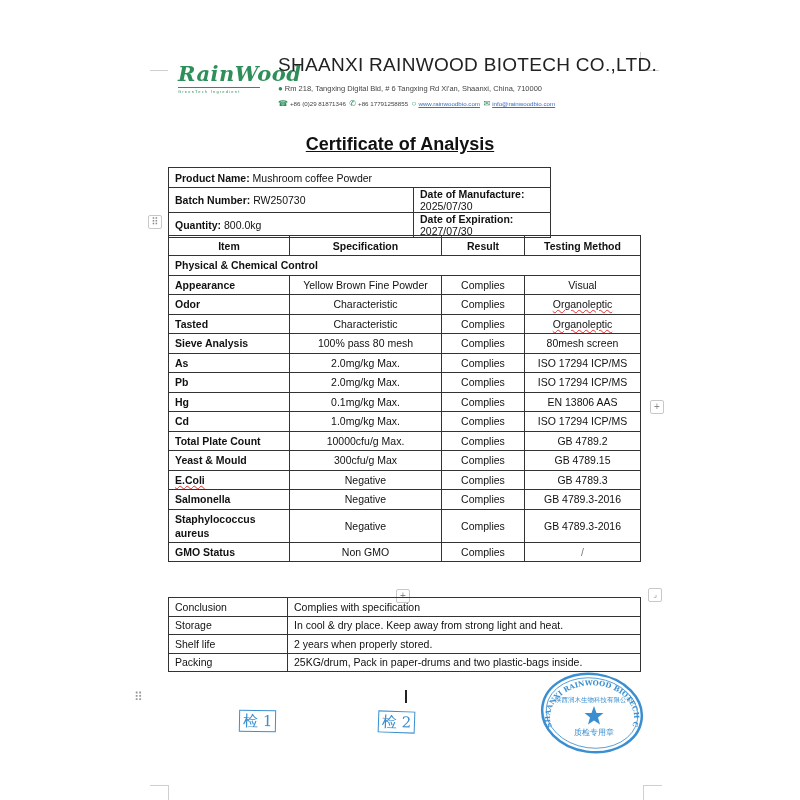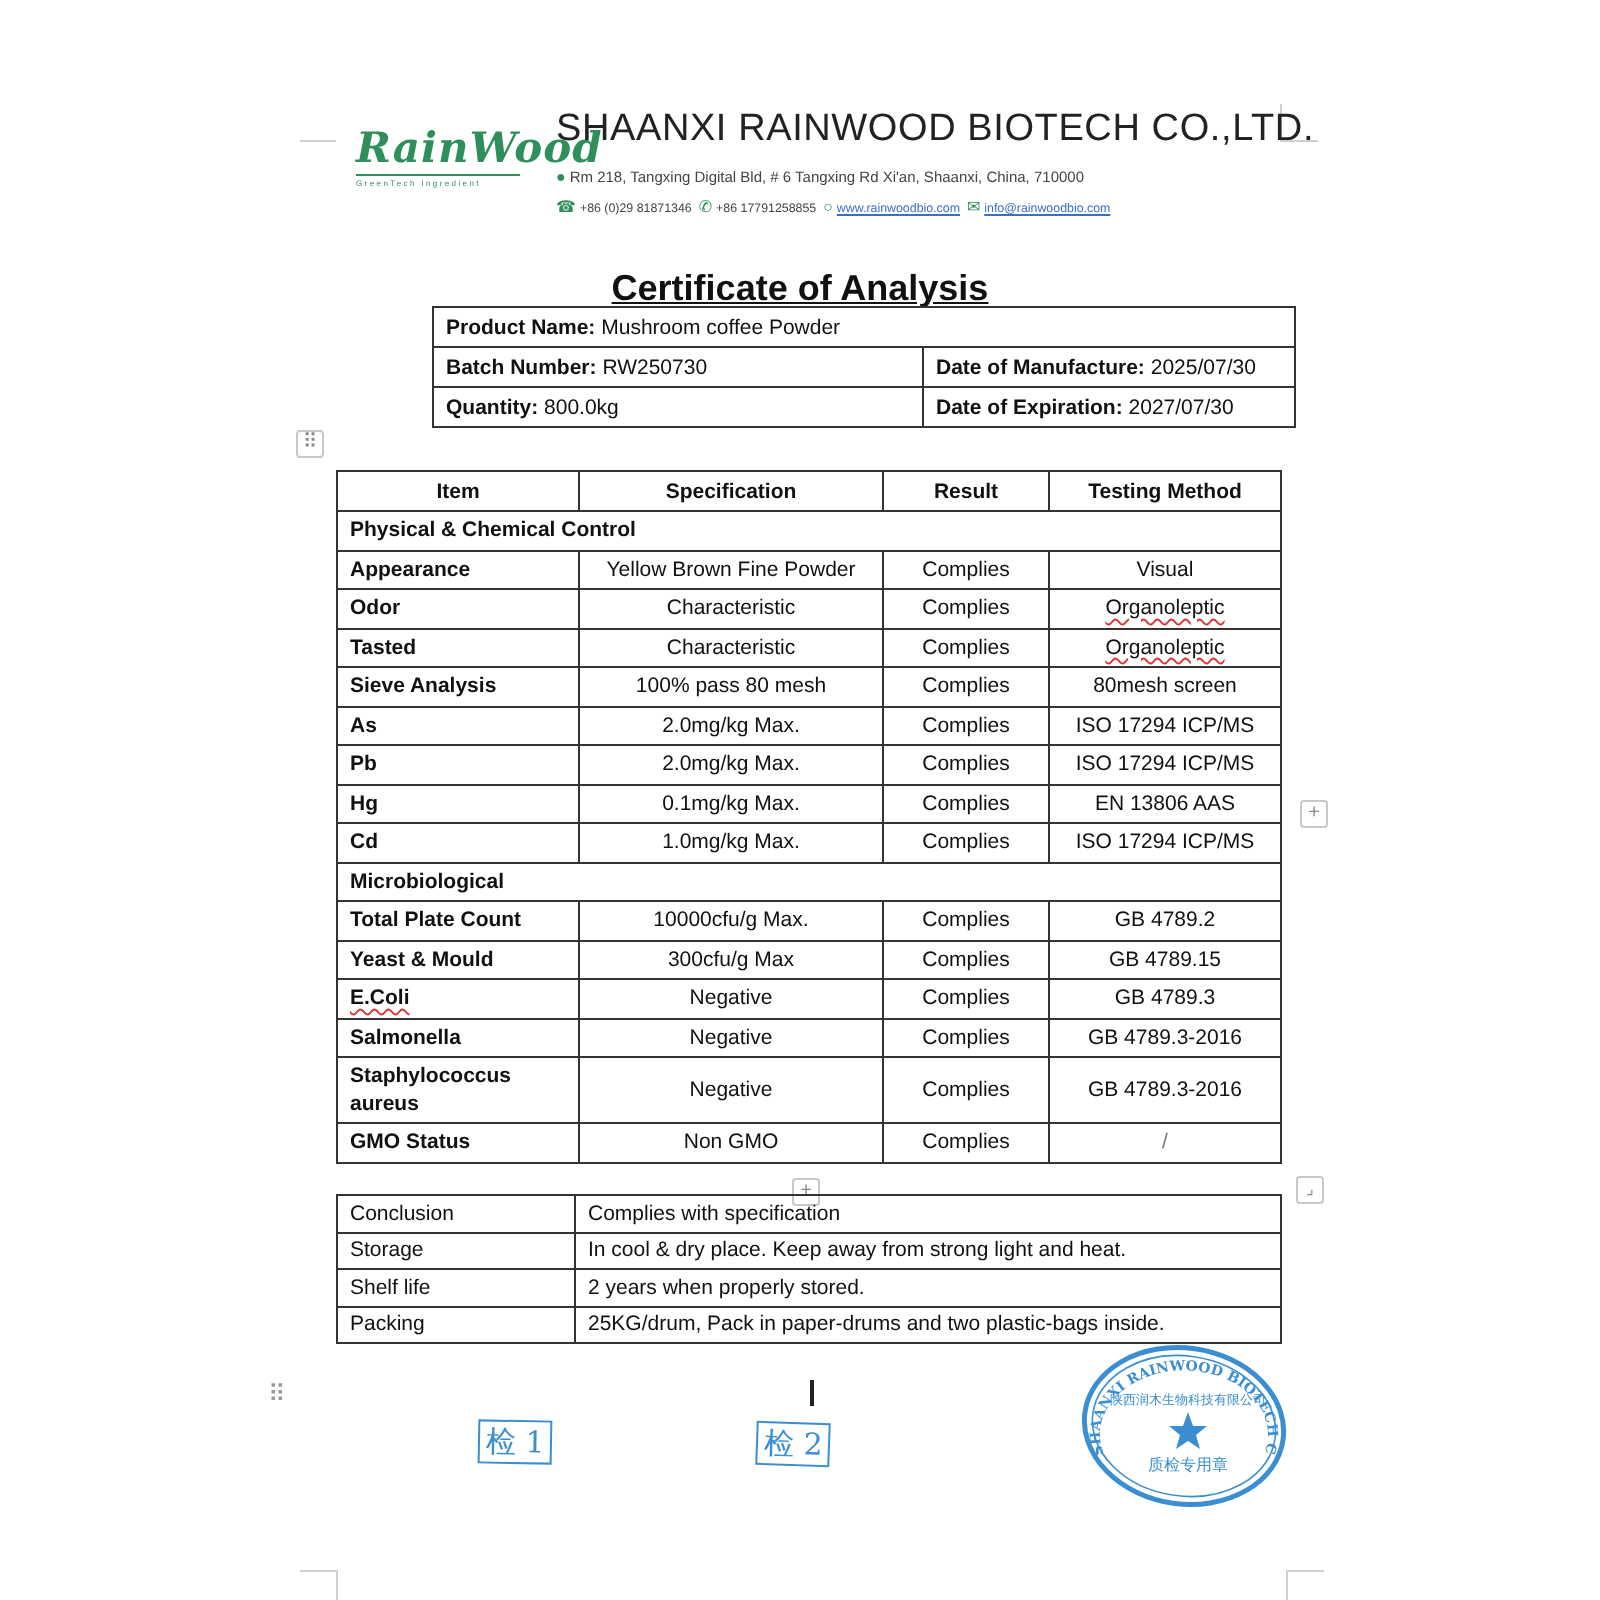"Product Name: Mushroom coffee Powder" .info { margin-left: 48px -> none; top: 153px -> 167px; width: 432px -> 383px }
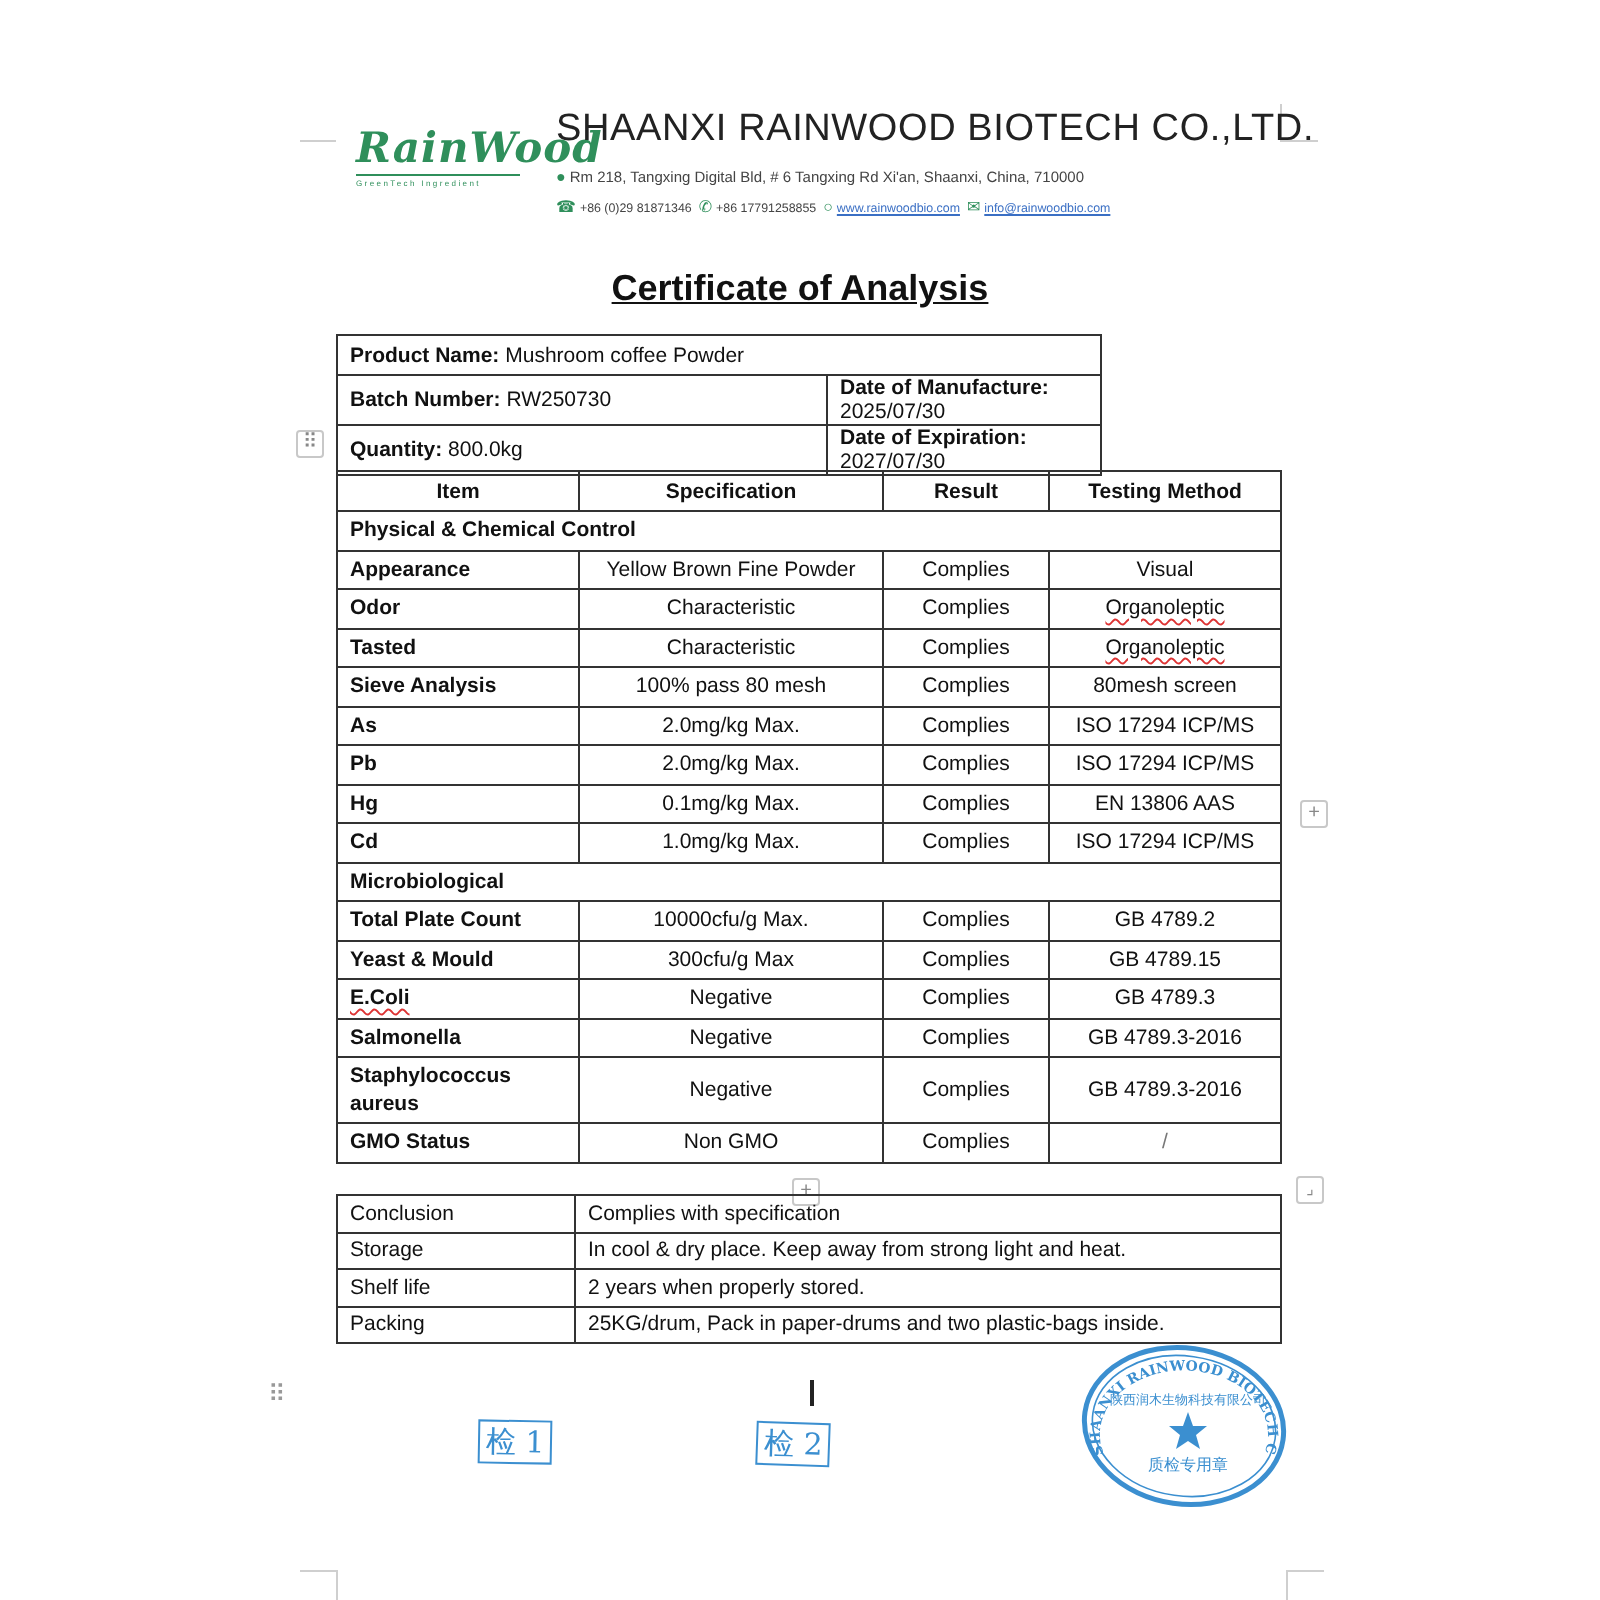"Microbiological" tr { html: <tr> <td>Microbiological</td> </tr> -> none }
